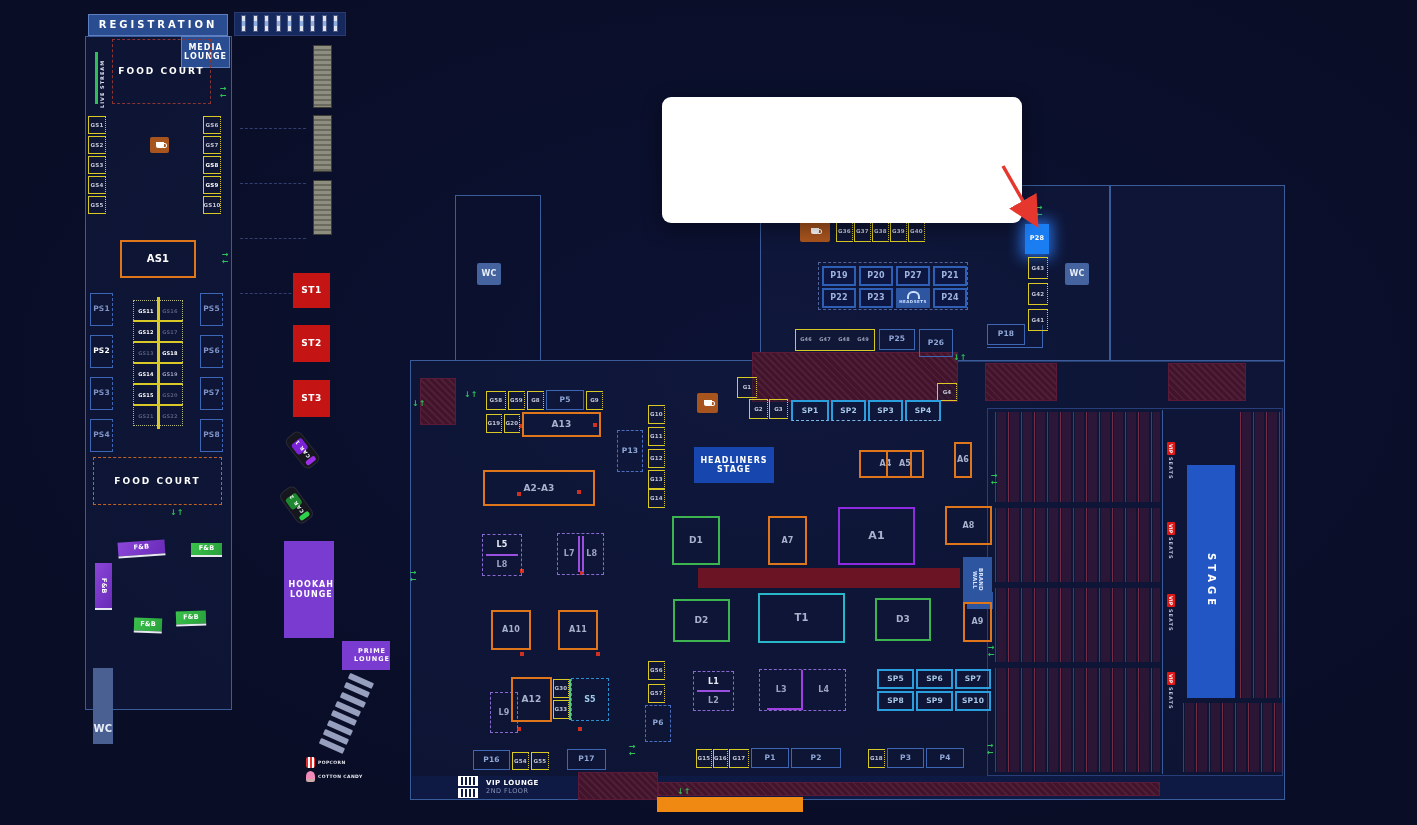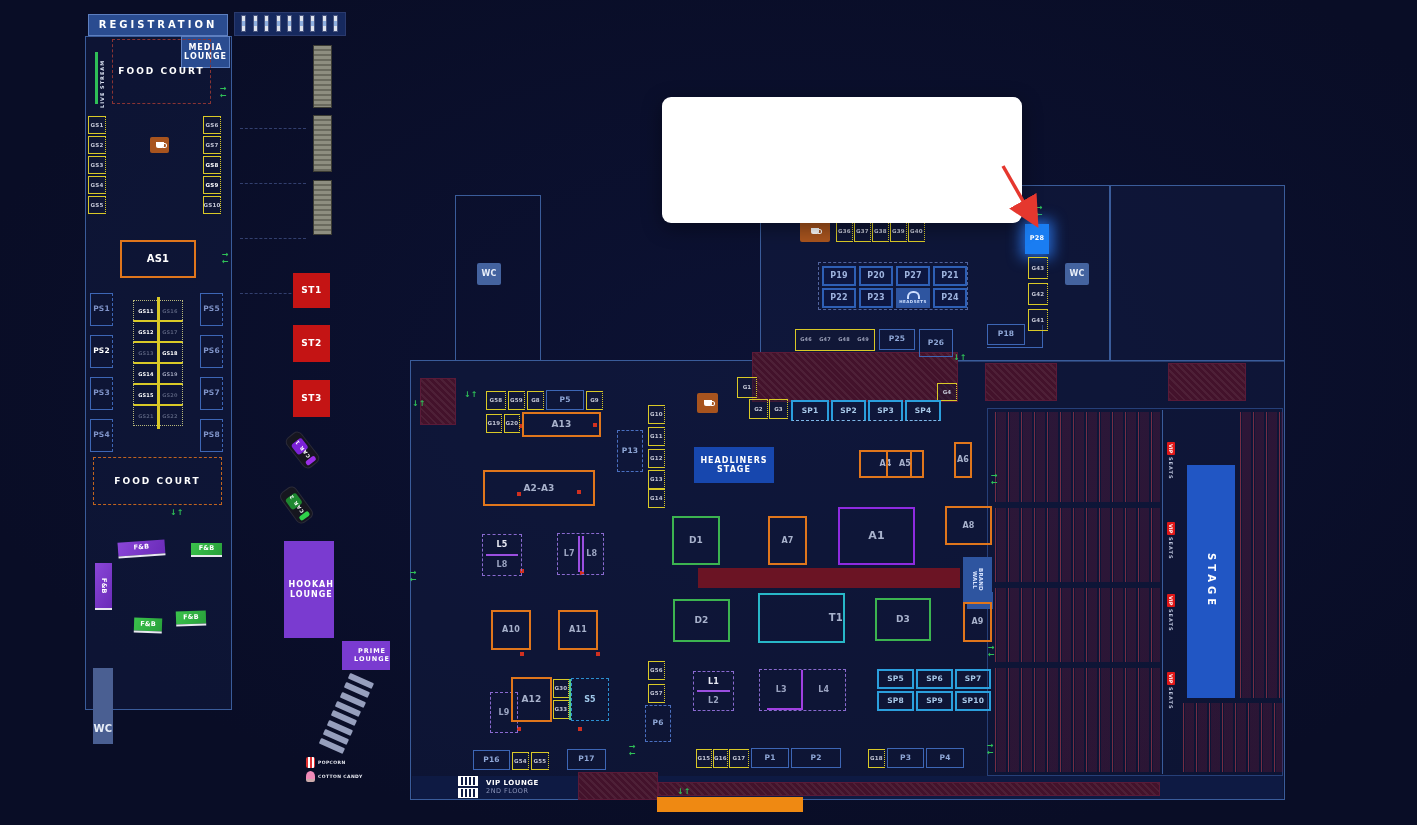"T1" div.b { justify-content: flex-end -> none }
